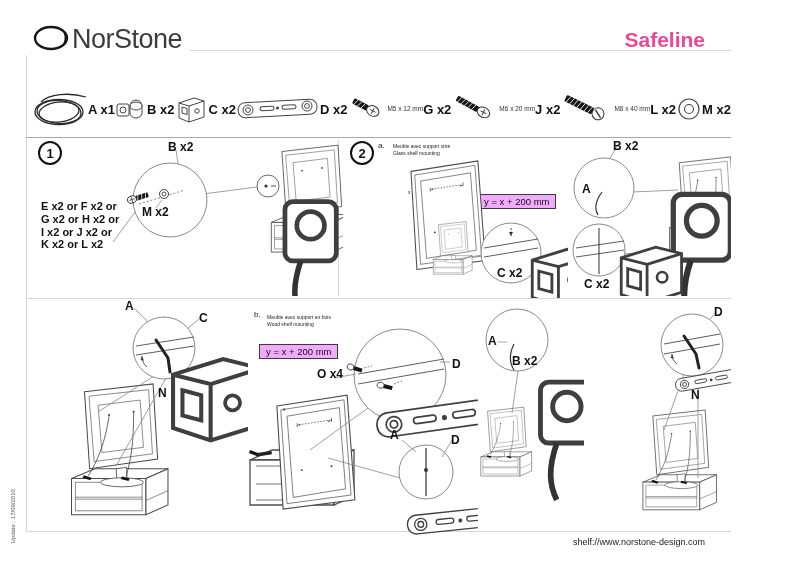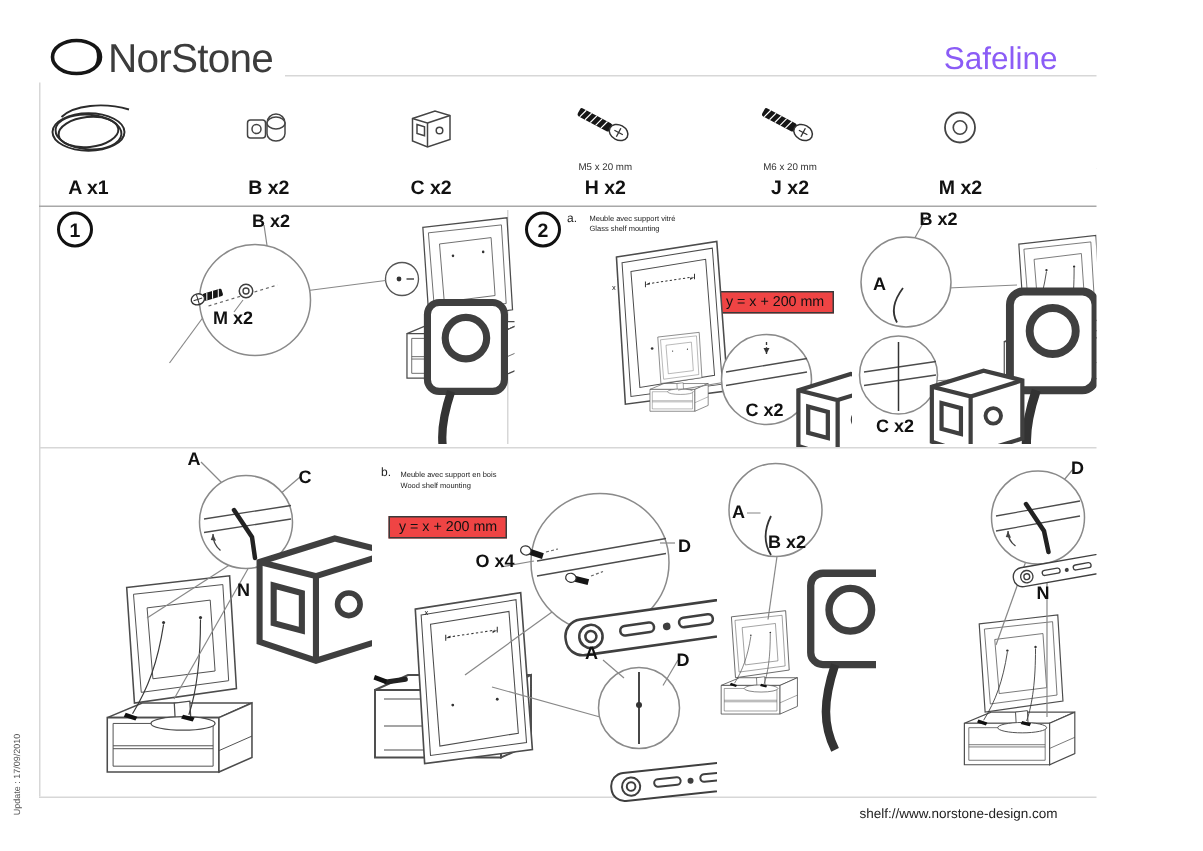"Safeline" .product { color: #8b5cf6 -> #ec4899; font-weight: normal -> bold }
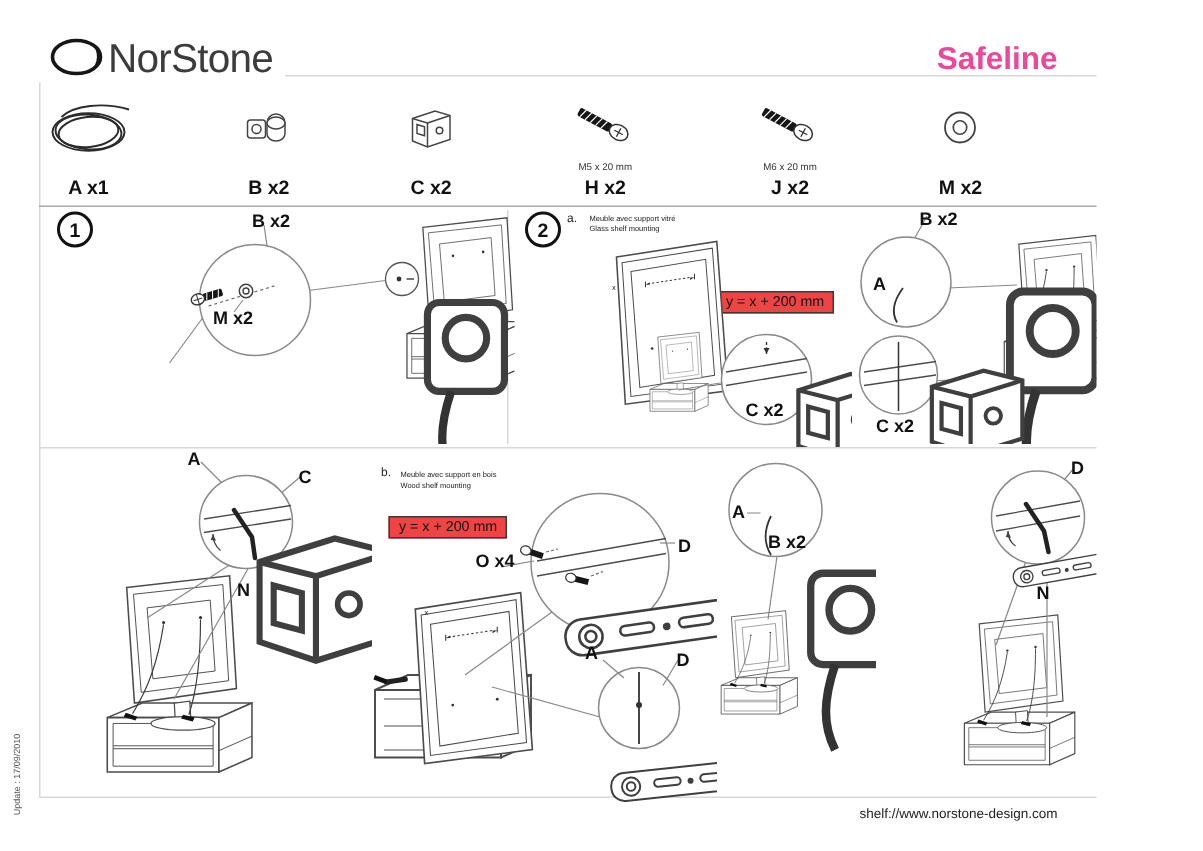"A x1" .part { flex-direction: column -> row }
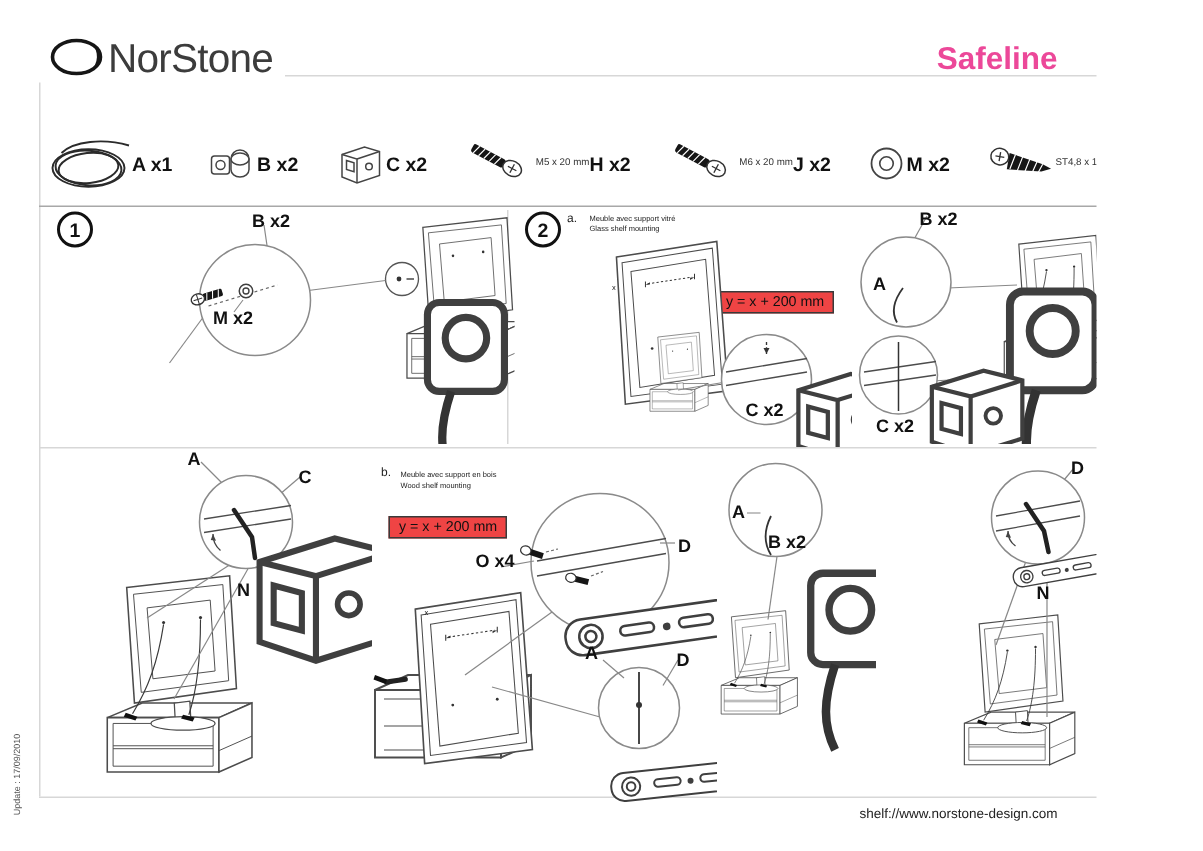"D x2" div.part { html: none -> <div> <div> <svg> <g> <rect></rect> <circle></circle> <circle></circle> <circle></circle> <circle></circle> <rect></rect> <rect></rect> </g> <circle></circle> </svg> </div> <div></div> <div>D x2</div> </div> }
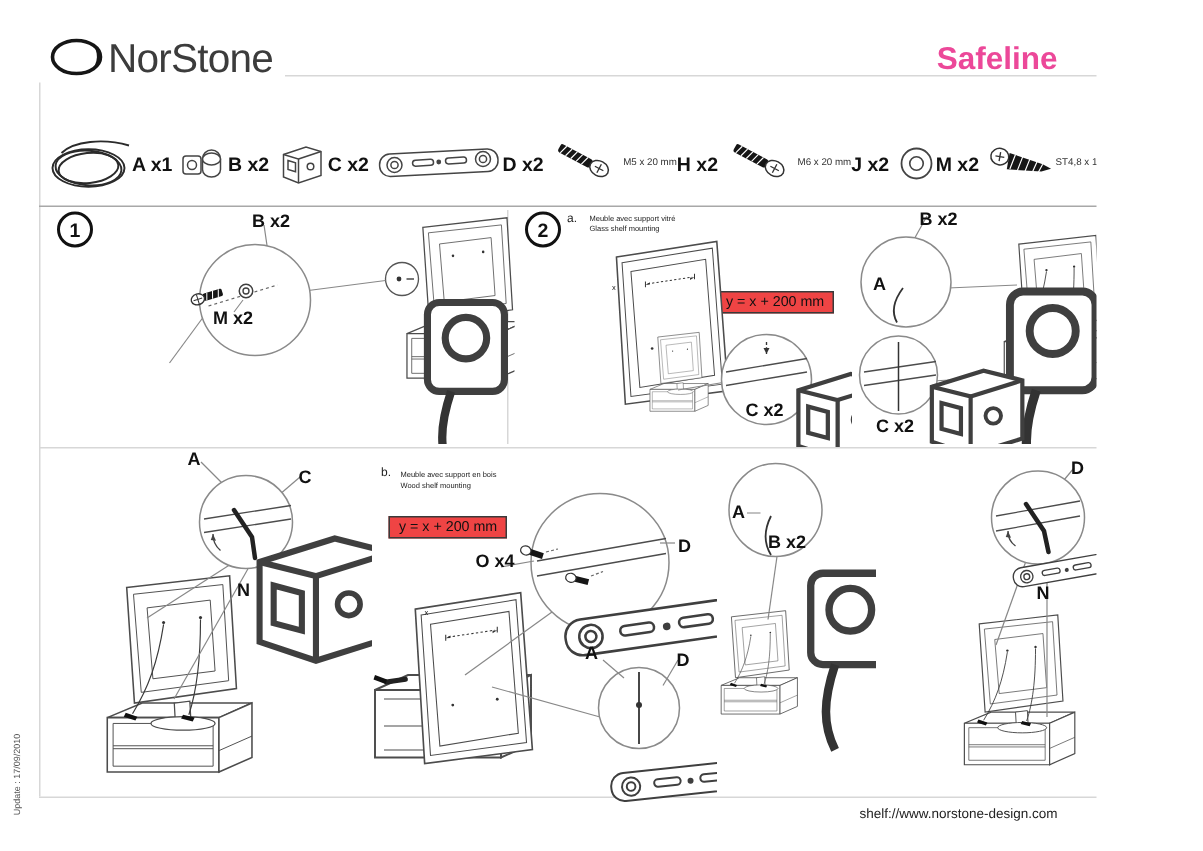"G x2" div.part { html: none -> <div> <div> <svg> <g> <rect></rect> <path></path> <ellipse></ellipse> <path></path> </g> </svg> </div> <div>M5 x 12 mm</div> <div>G x2</div> </div> }
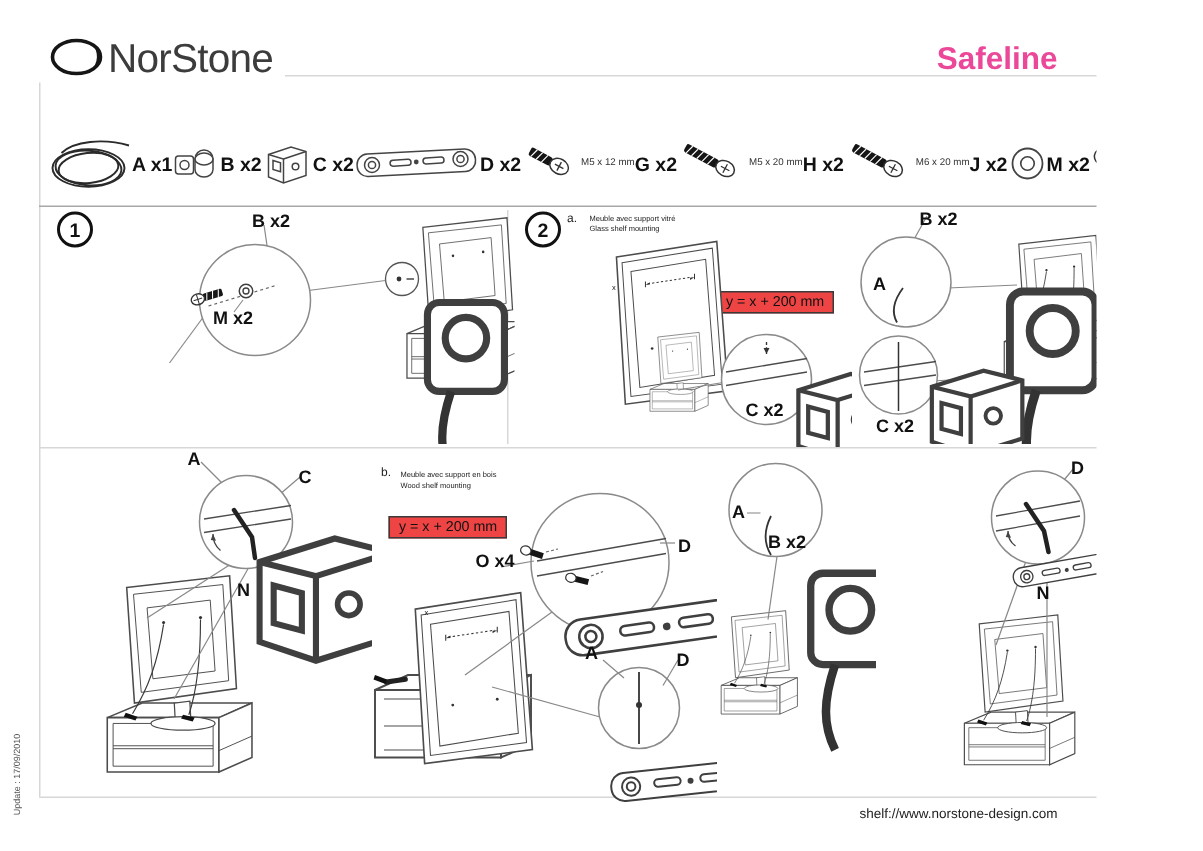"H x2" div.part { html: <div> <div> <svg> <g> <rect></rect> <path></path> <ellipse></ellipse> <path></path> </g> </svg> </div> <div>M5 x 20 mm</div> <div>H x2</div> </div> -> none }
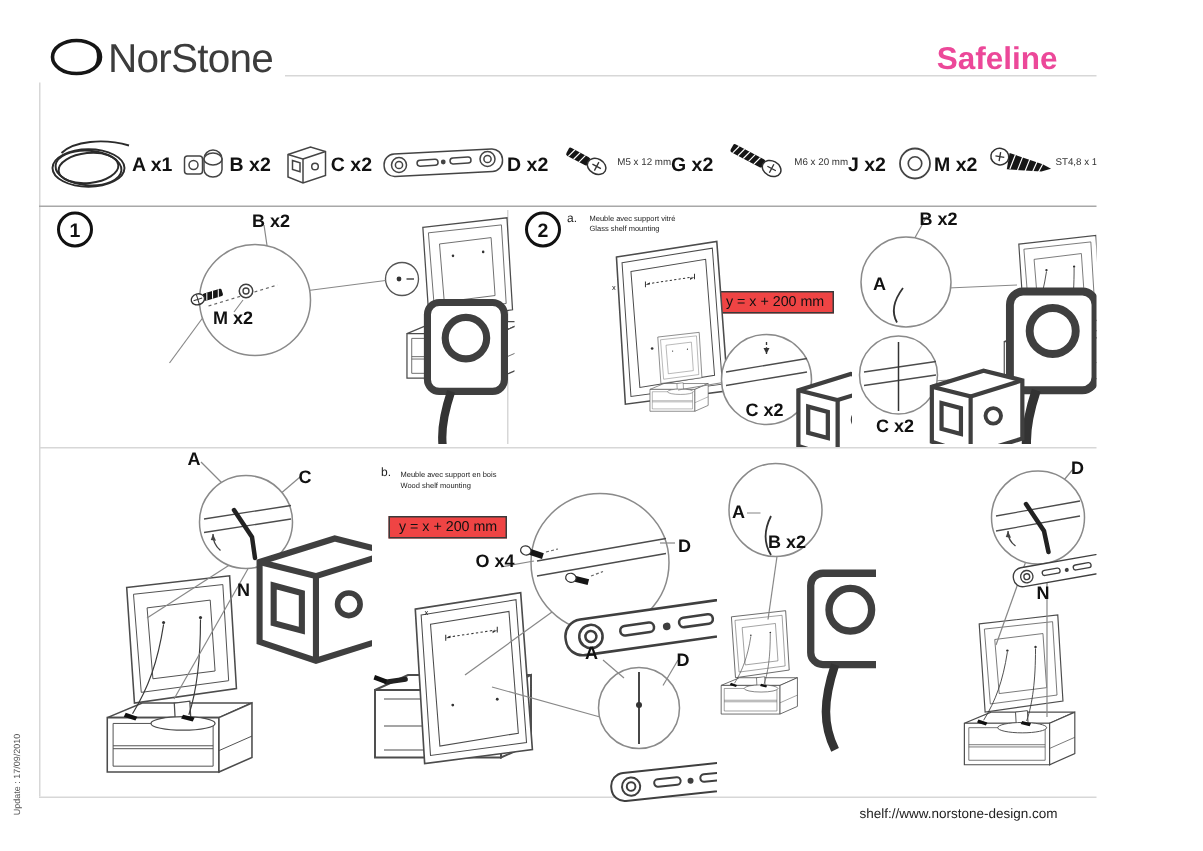"L x2" div.part { html: none -> <div> <div> <svg> <g> <rect></rect> <path></path> <circle></circle> <path></path> </g> </svg> </div> <div>M8 x 40 mm</div> <div>L x2</div> </div> }
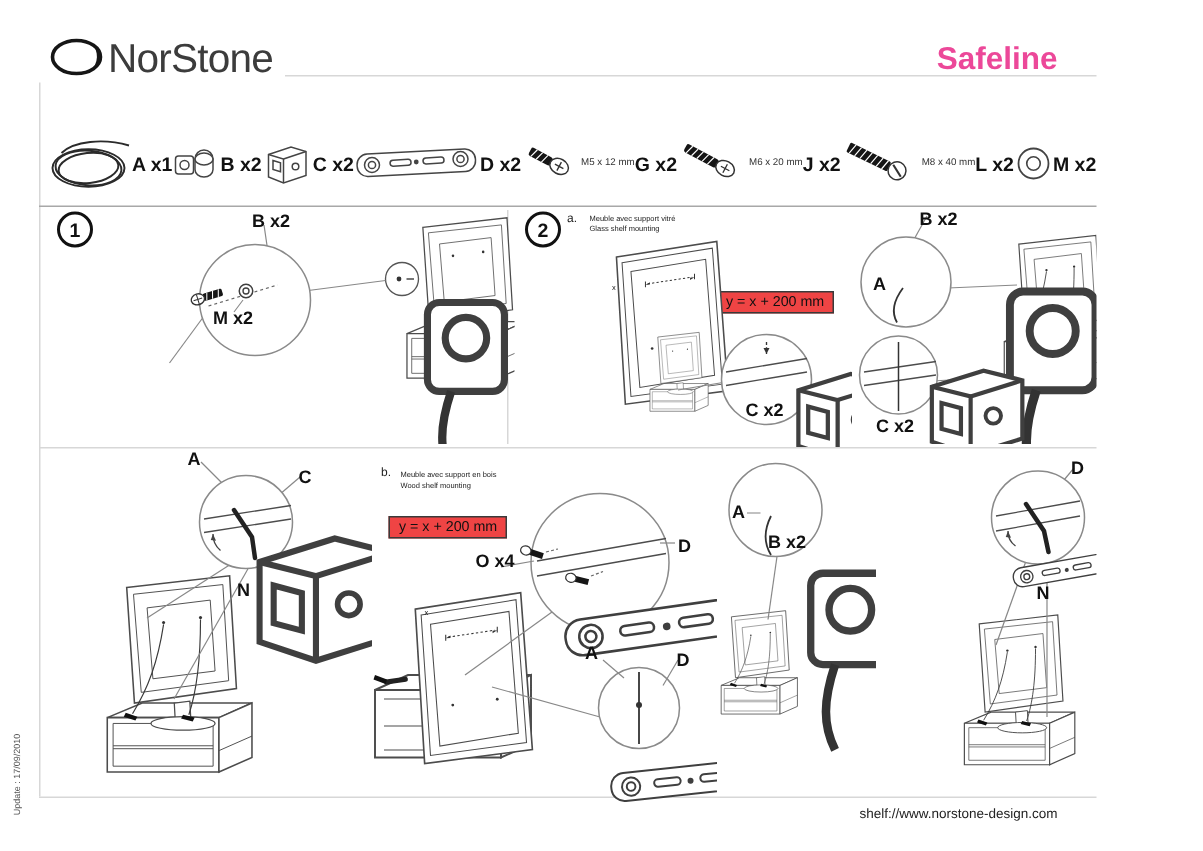"E x2 or F x2" div.opt-text { html: none -> <div> <div>E x2 or F x2 or</div> <div>G x2 or H x2 or</div> <div>I x2 or J x2 or</div> <div>K x2 or L x2</div> </div> }
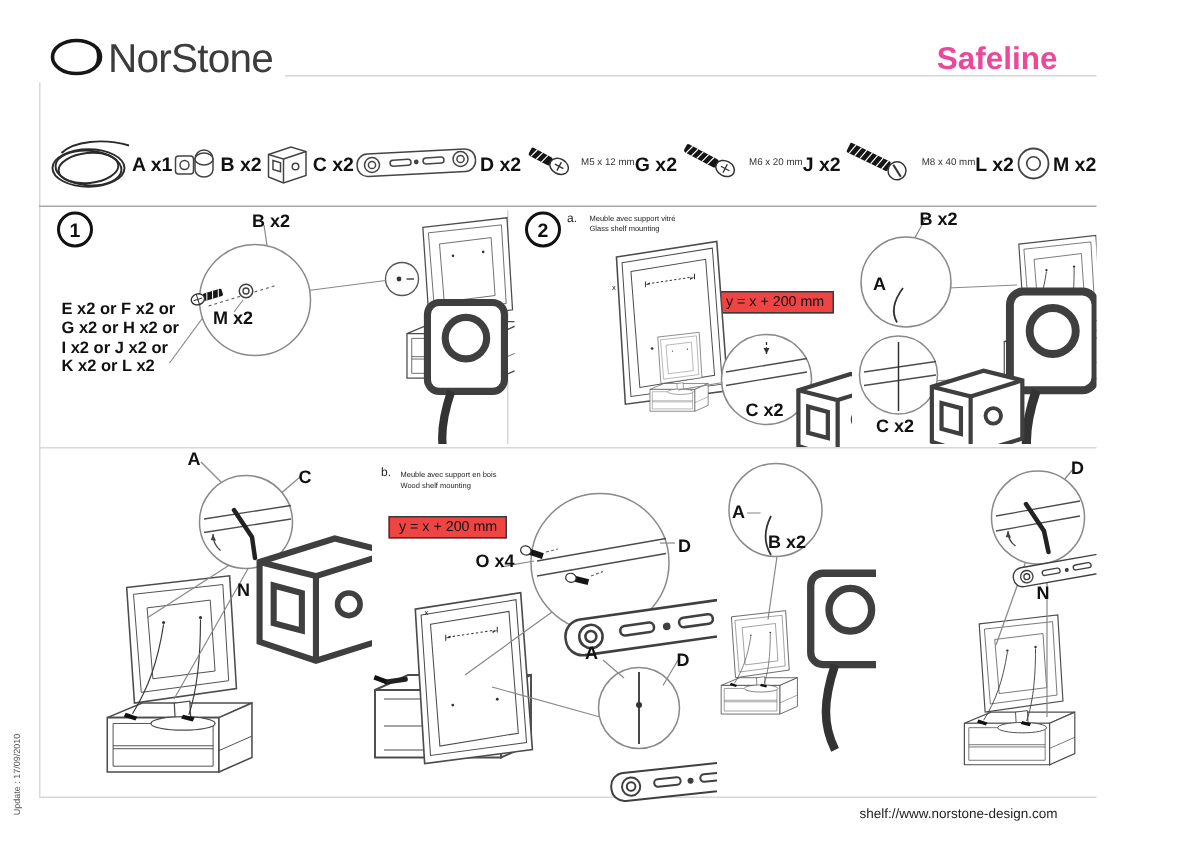"y = x + 200" .formula { background: #ef4444 -> #f0abfc }
